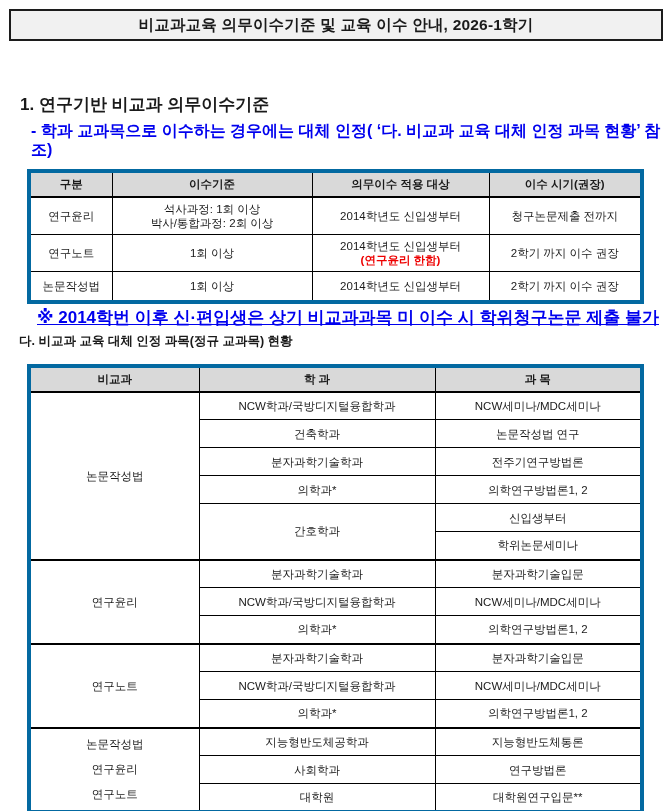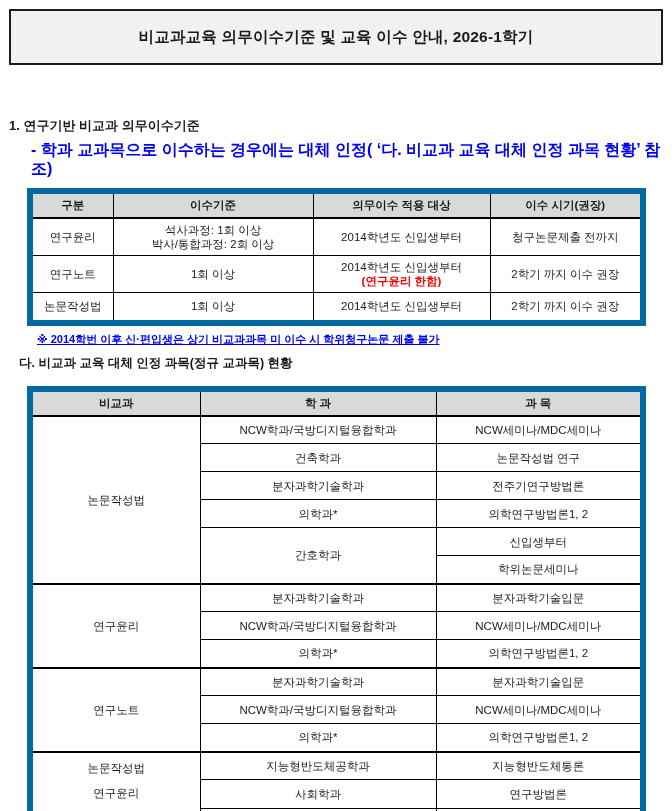"비교과교육 의무이수기준 및 교육 이수" .title-box { height: 56px -> 32px }
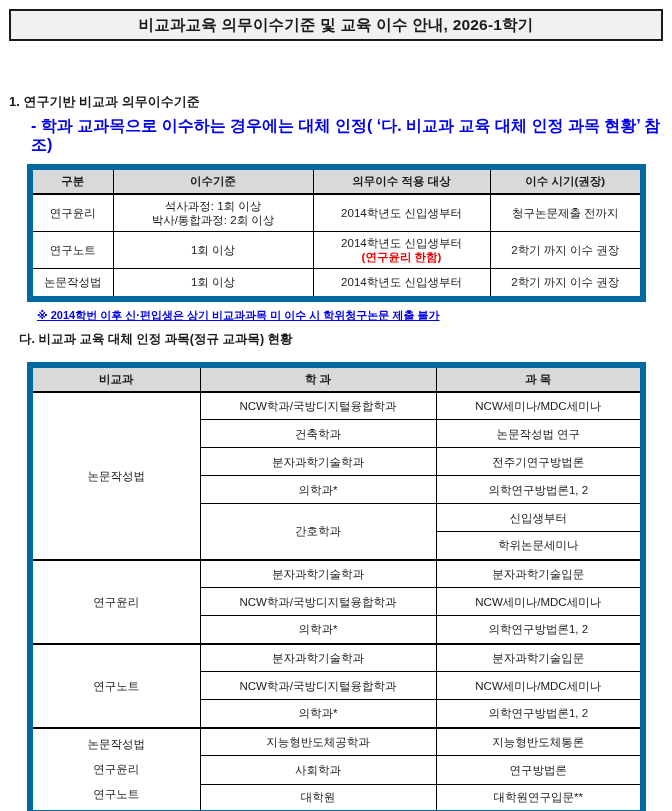"1. 연구기반 비교과 의무이수기준" .h-main { font-size: 13px -> 17px; margin: 0 0 5px 0 -> 0 0 5px 11px }
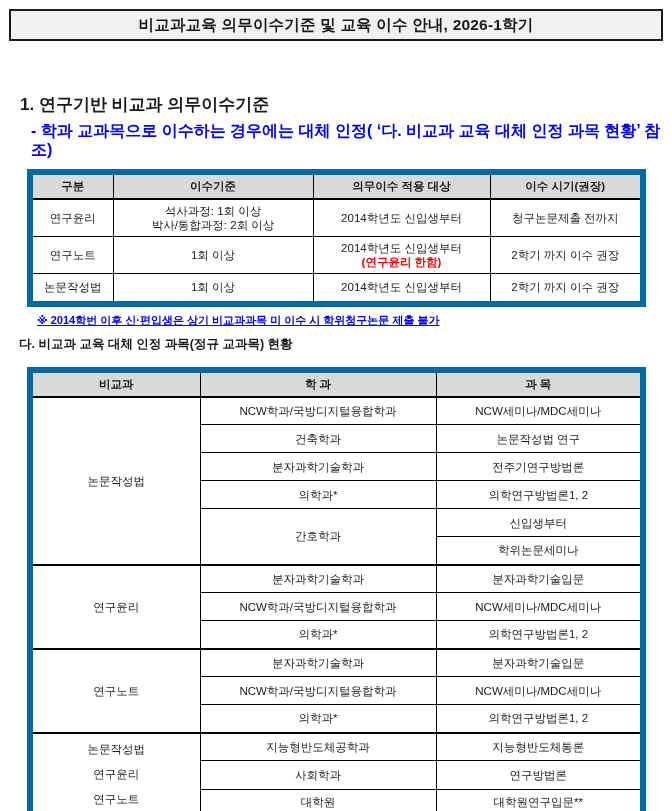"구분" table.doc { border: 6px solid #0369a1 -> 4px solid #0369a1 }
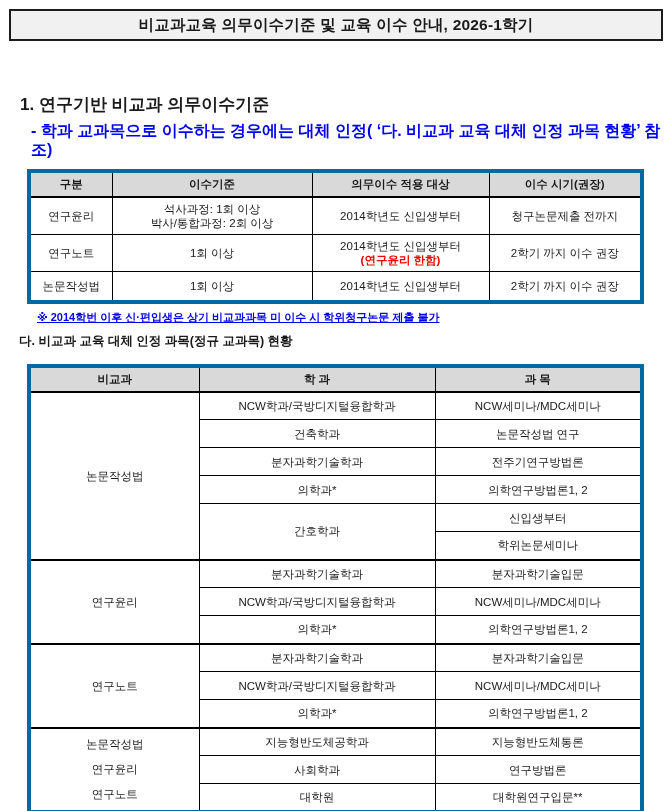"※ 2014학번 이후 신·편입생은 상기" .warning { font-size: 11px -> 17px }
